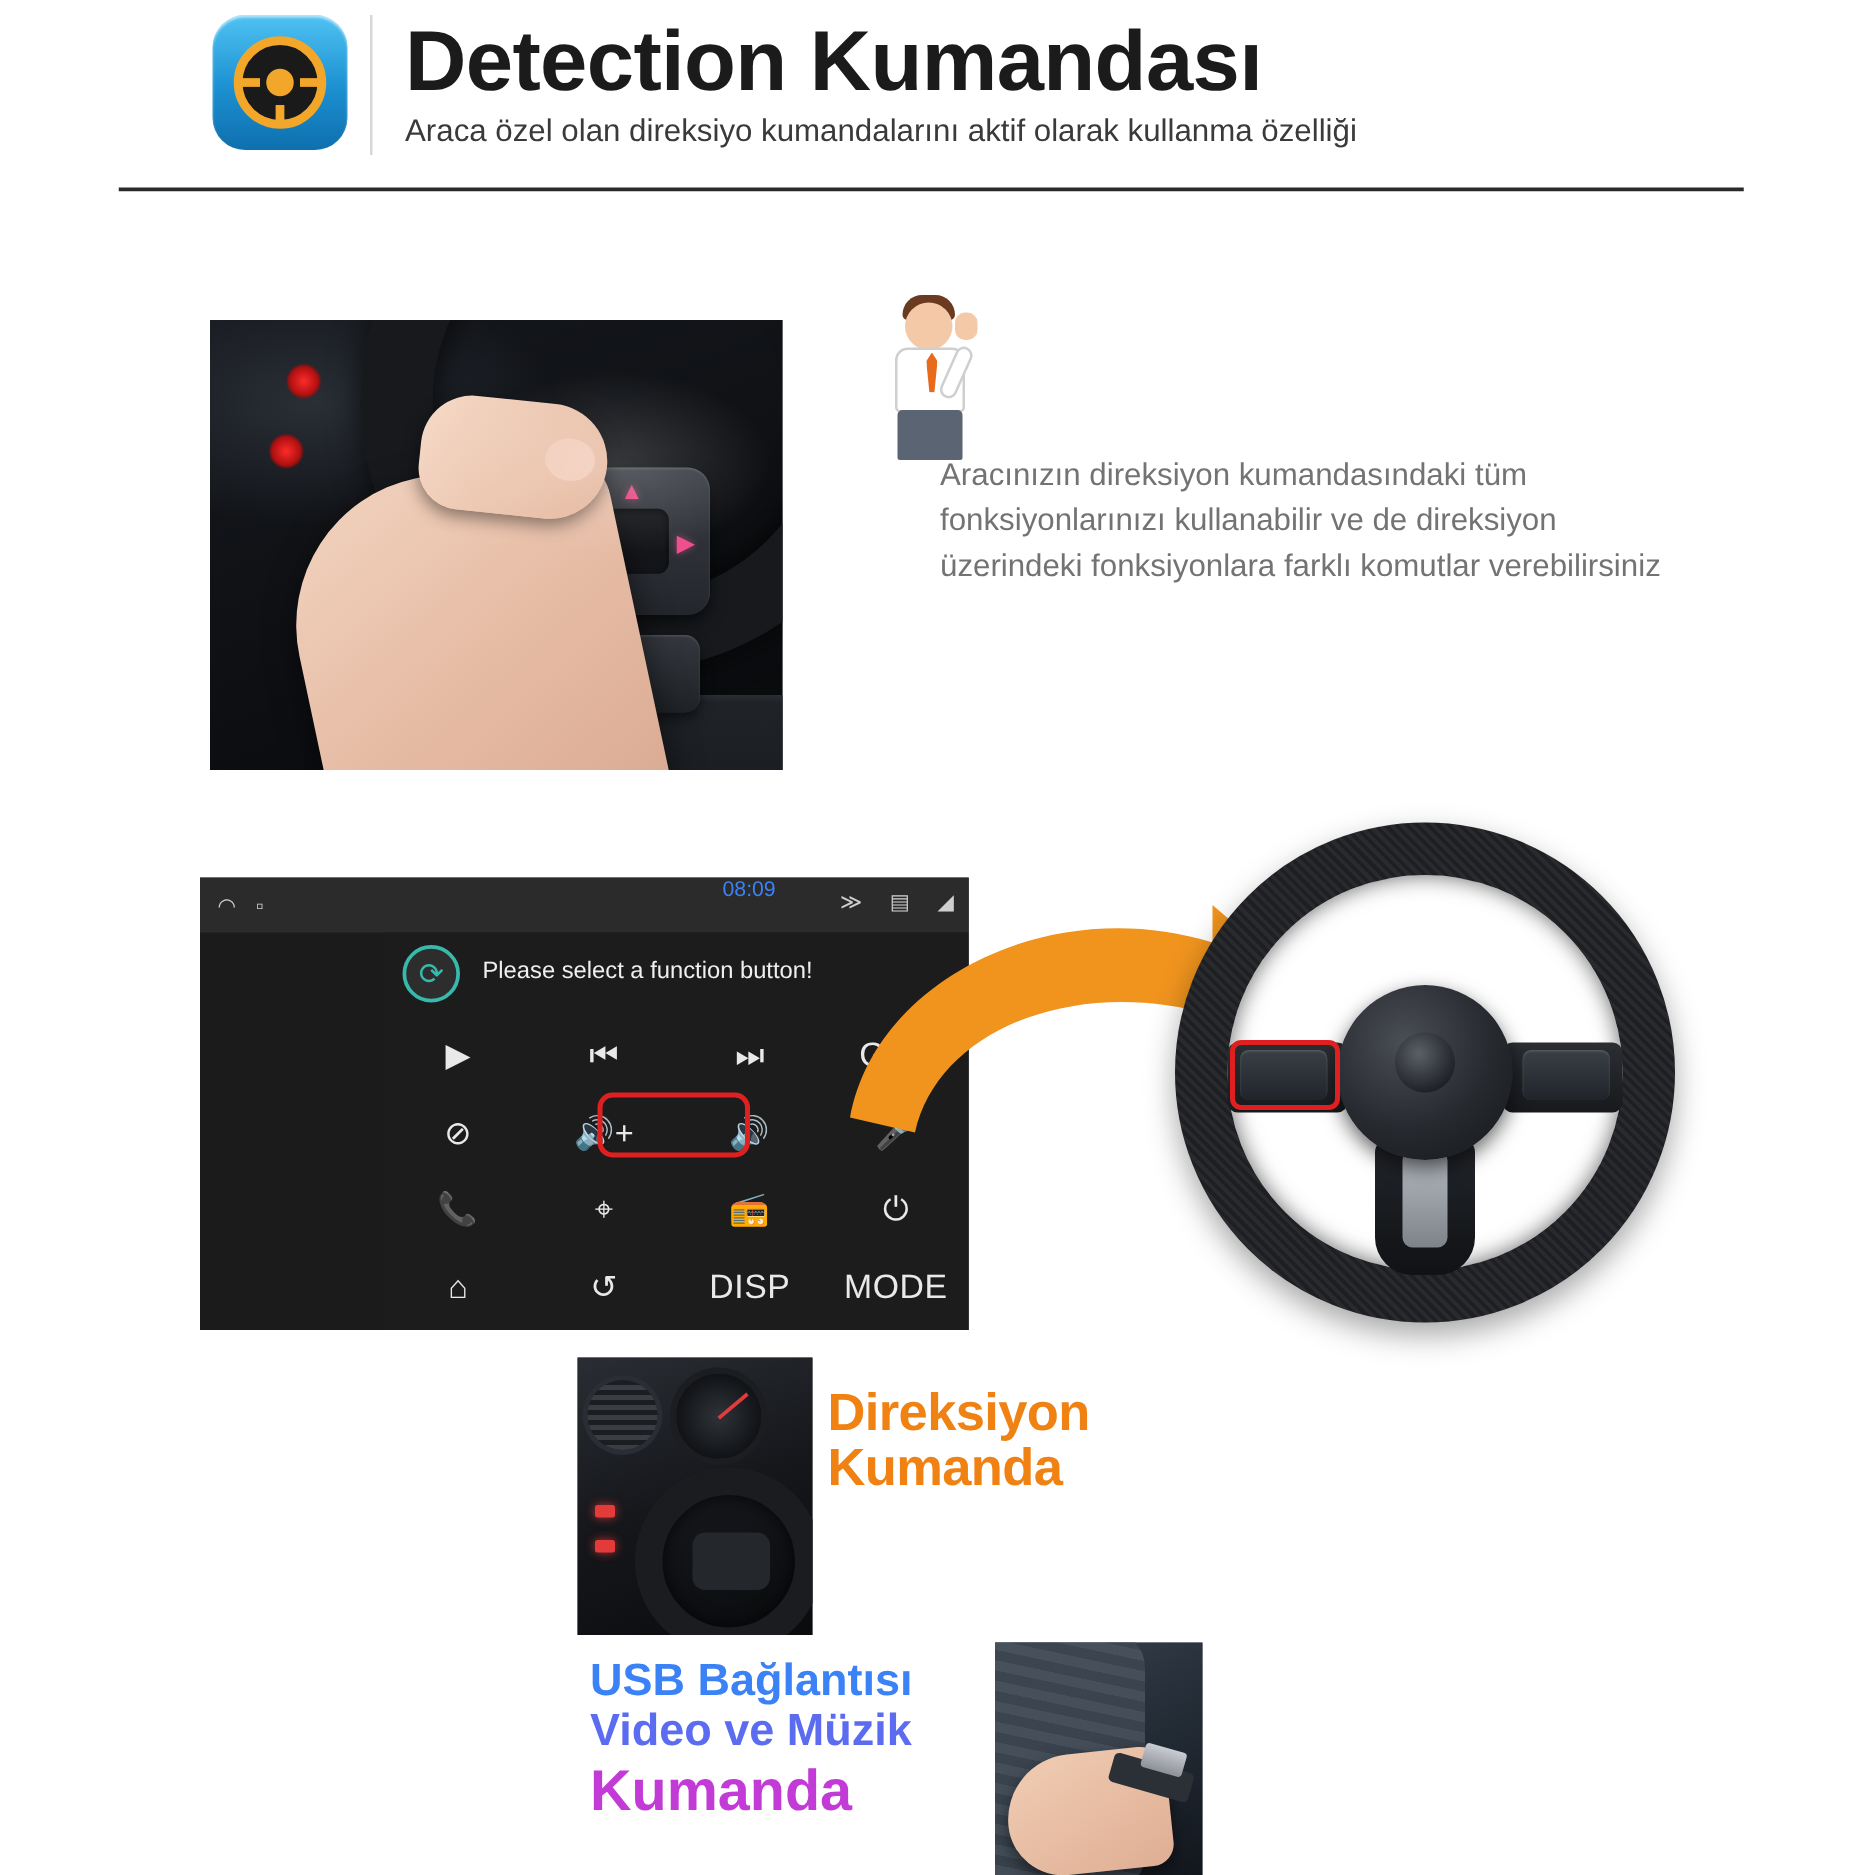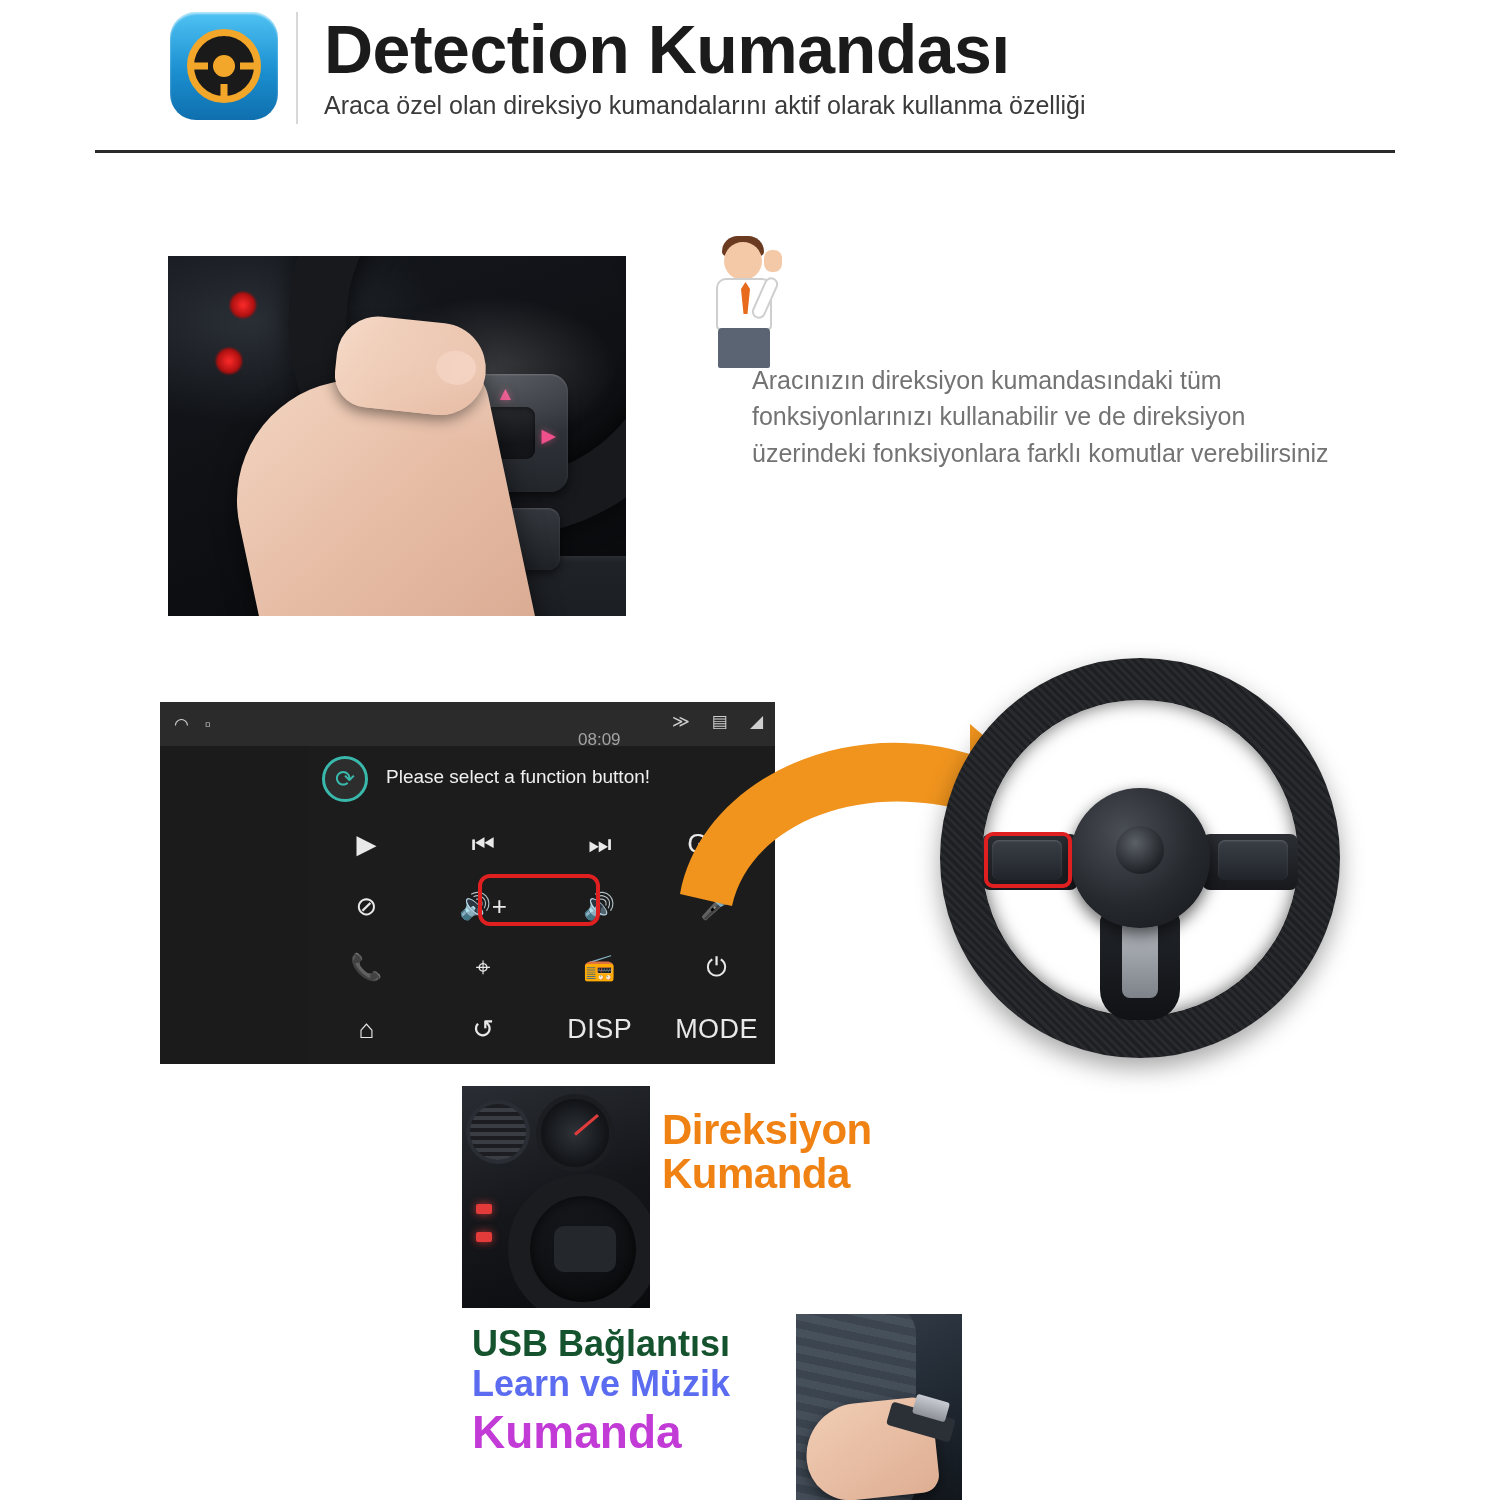"08:09" .hu-sb-time { color: #a3a3a3 -> #3b82f6; top: 28px -> 0 }
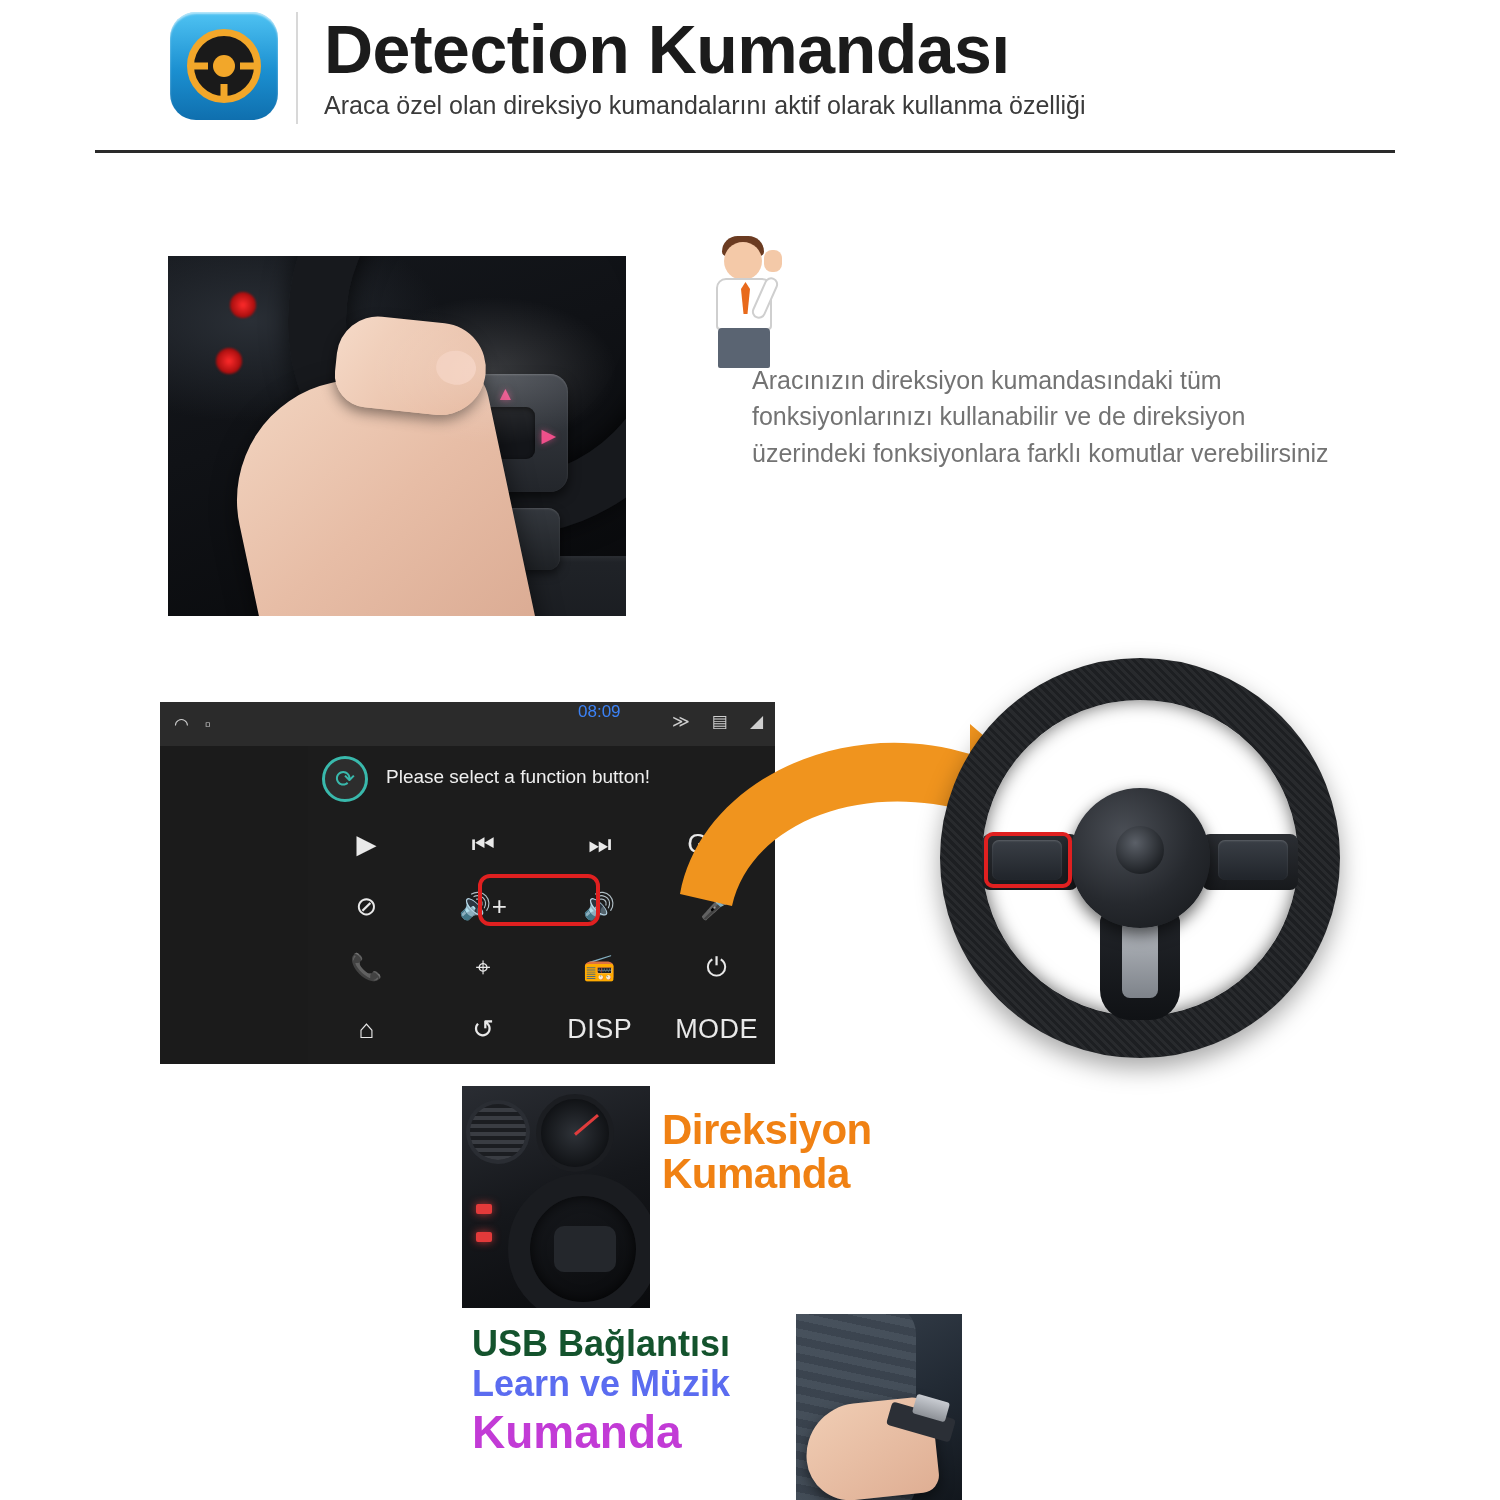"USB Bağlantısı" .bp-u1 { color: #14532d -> #3b82f6 }
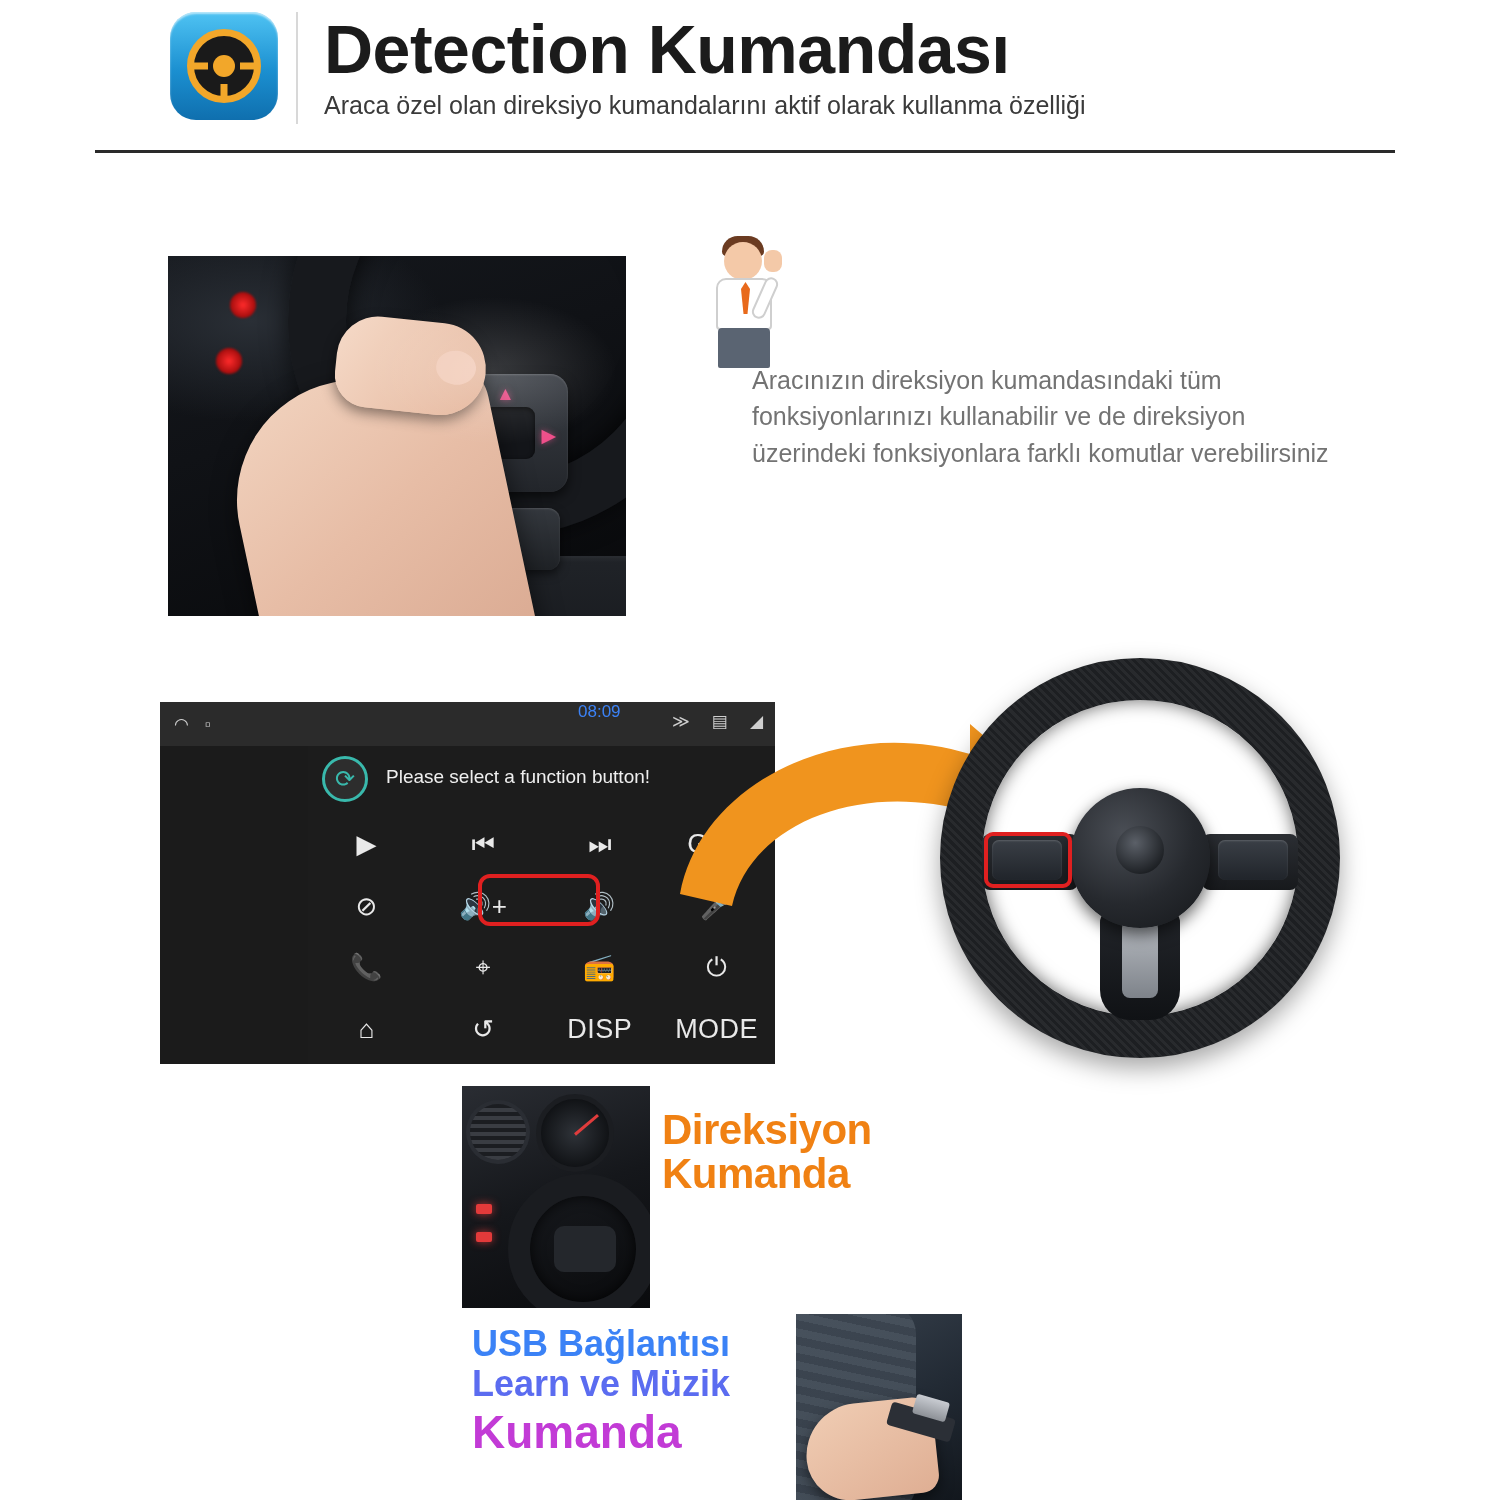"Learn ve Müzik" div.bp-u2 { text: Learn -> Video }
